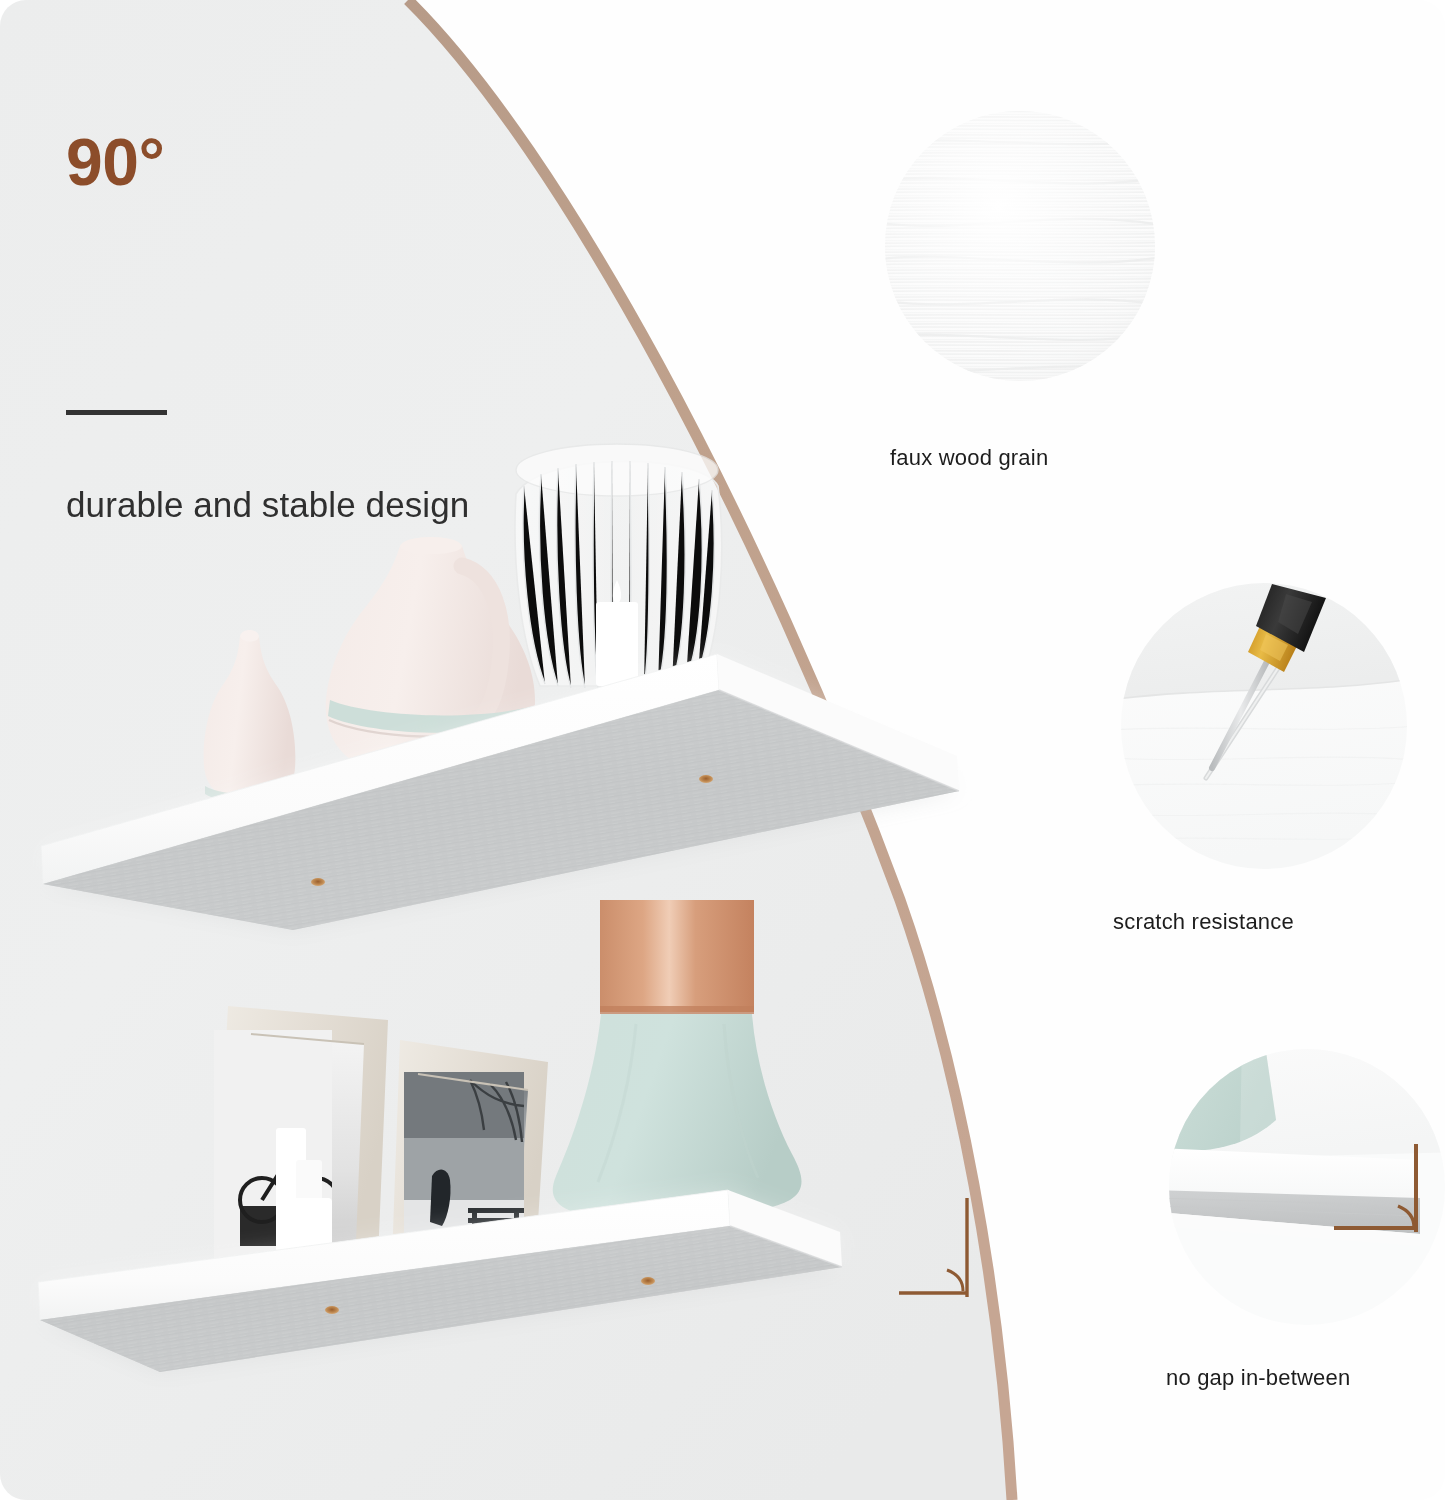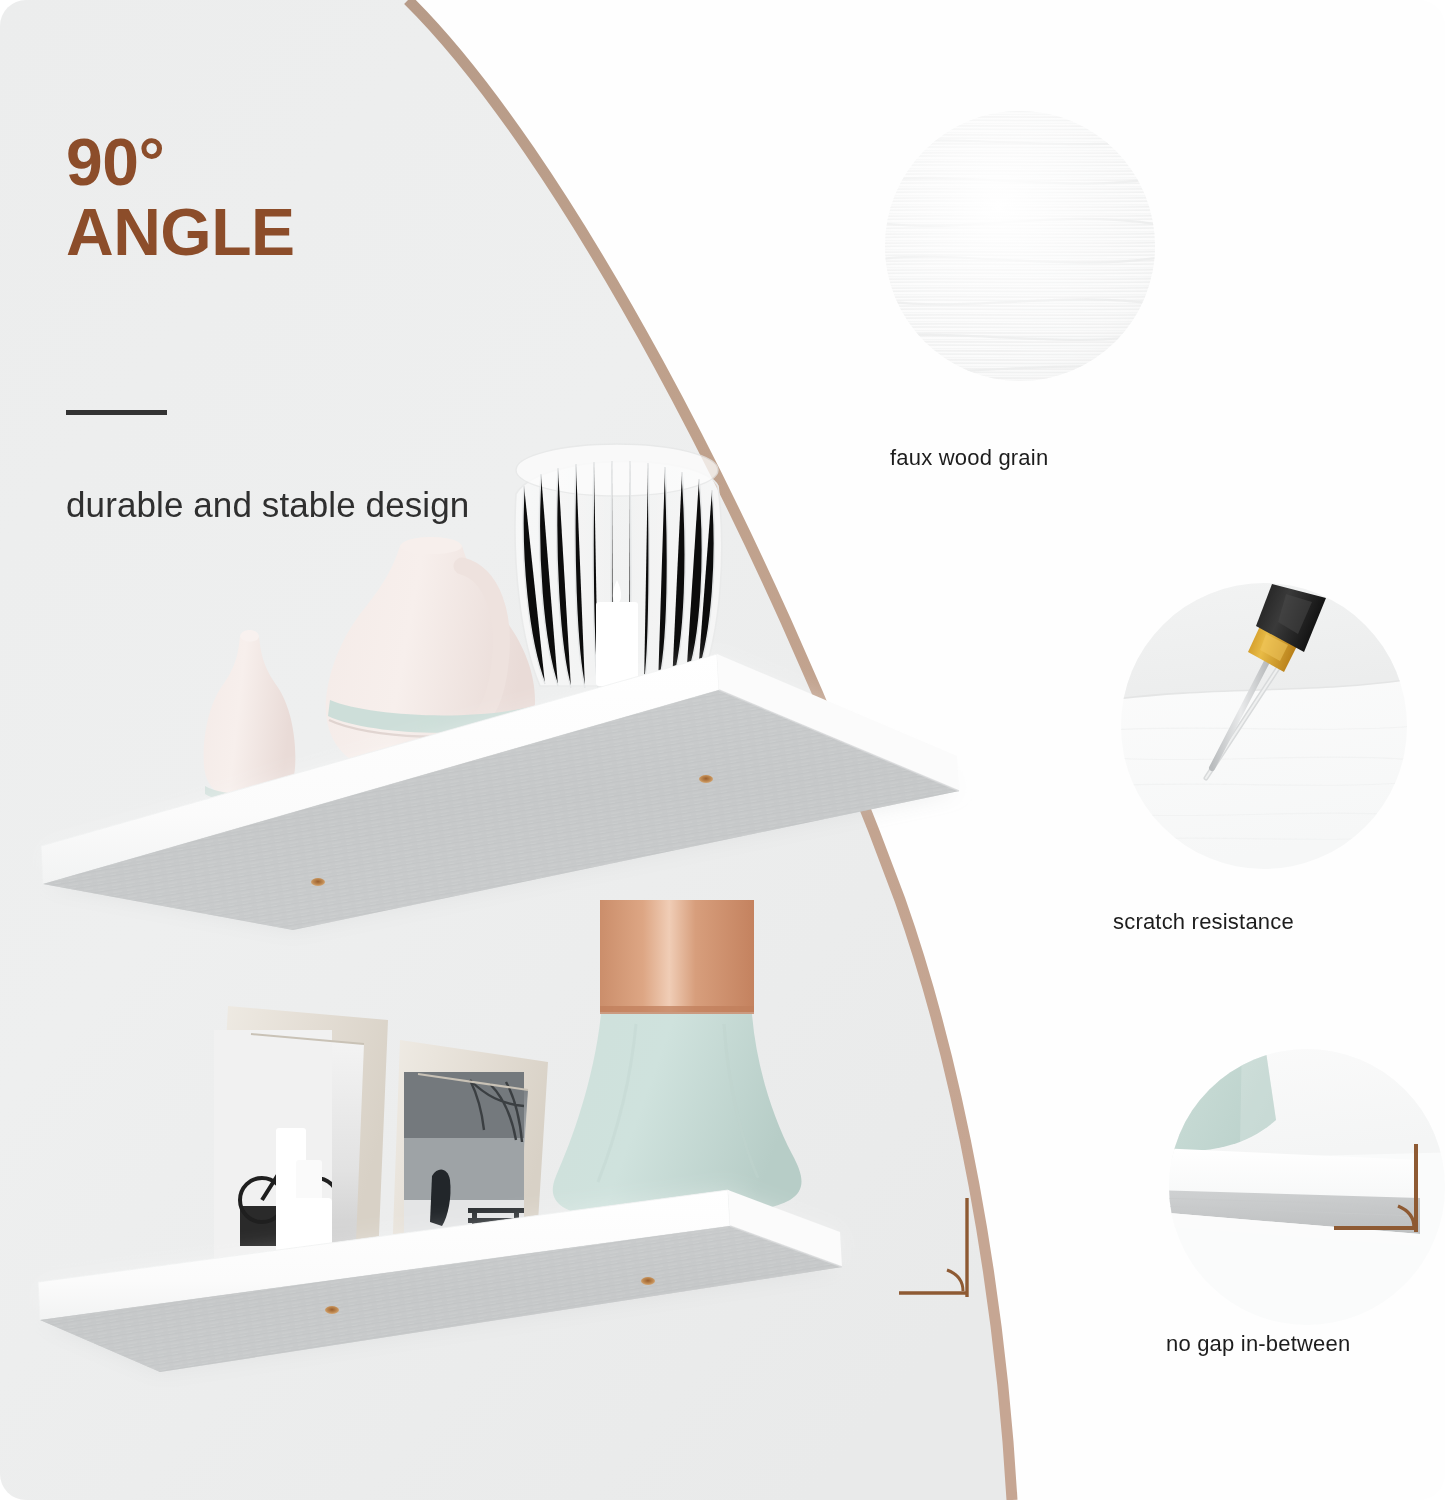"ANGLE" span.l3 { html: <span>ANGLE</span> -> none }
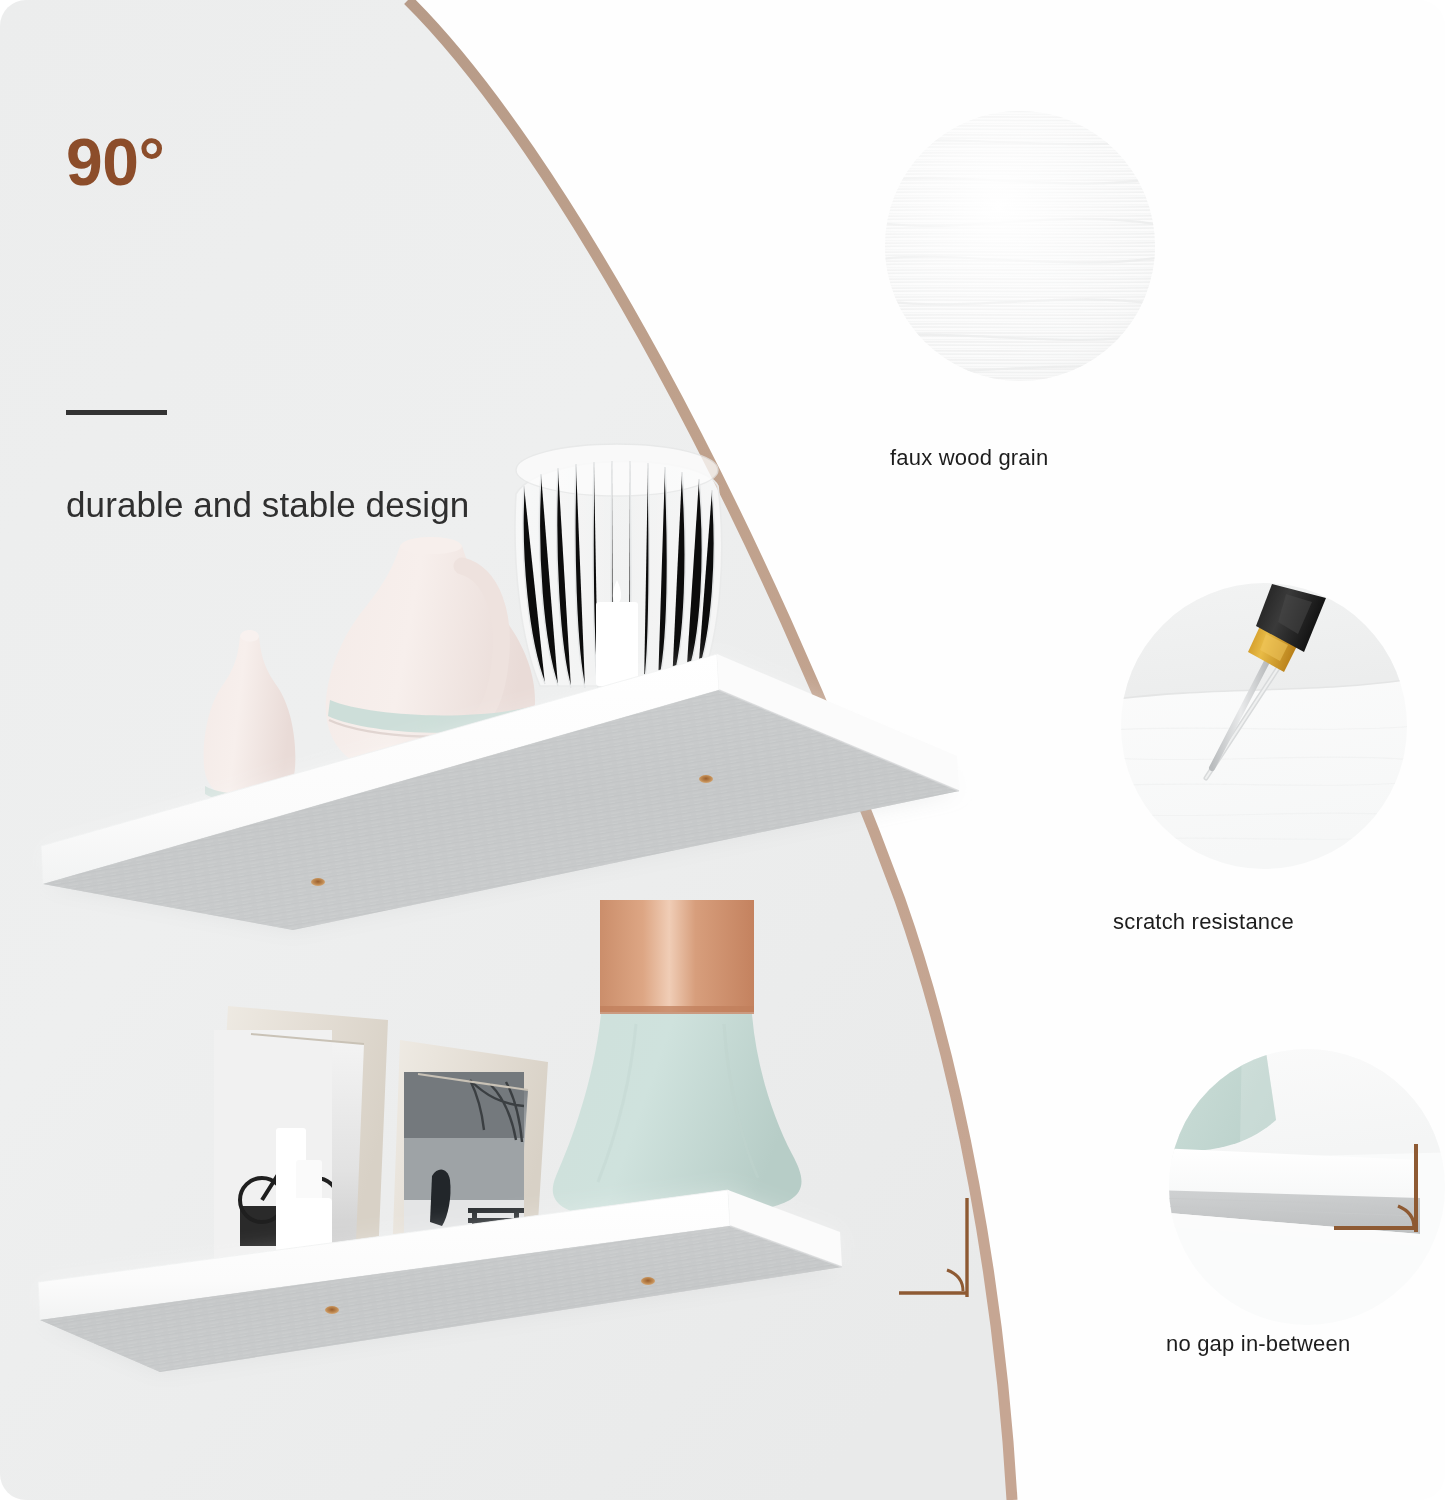"no gap in-between" #lbl-gap { top: 1308px -> 1342px }
